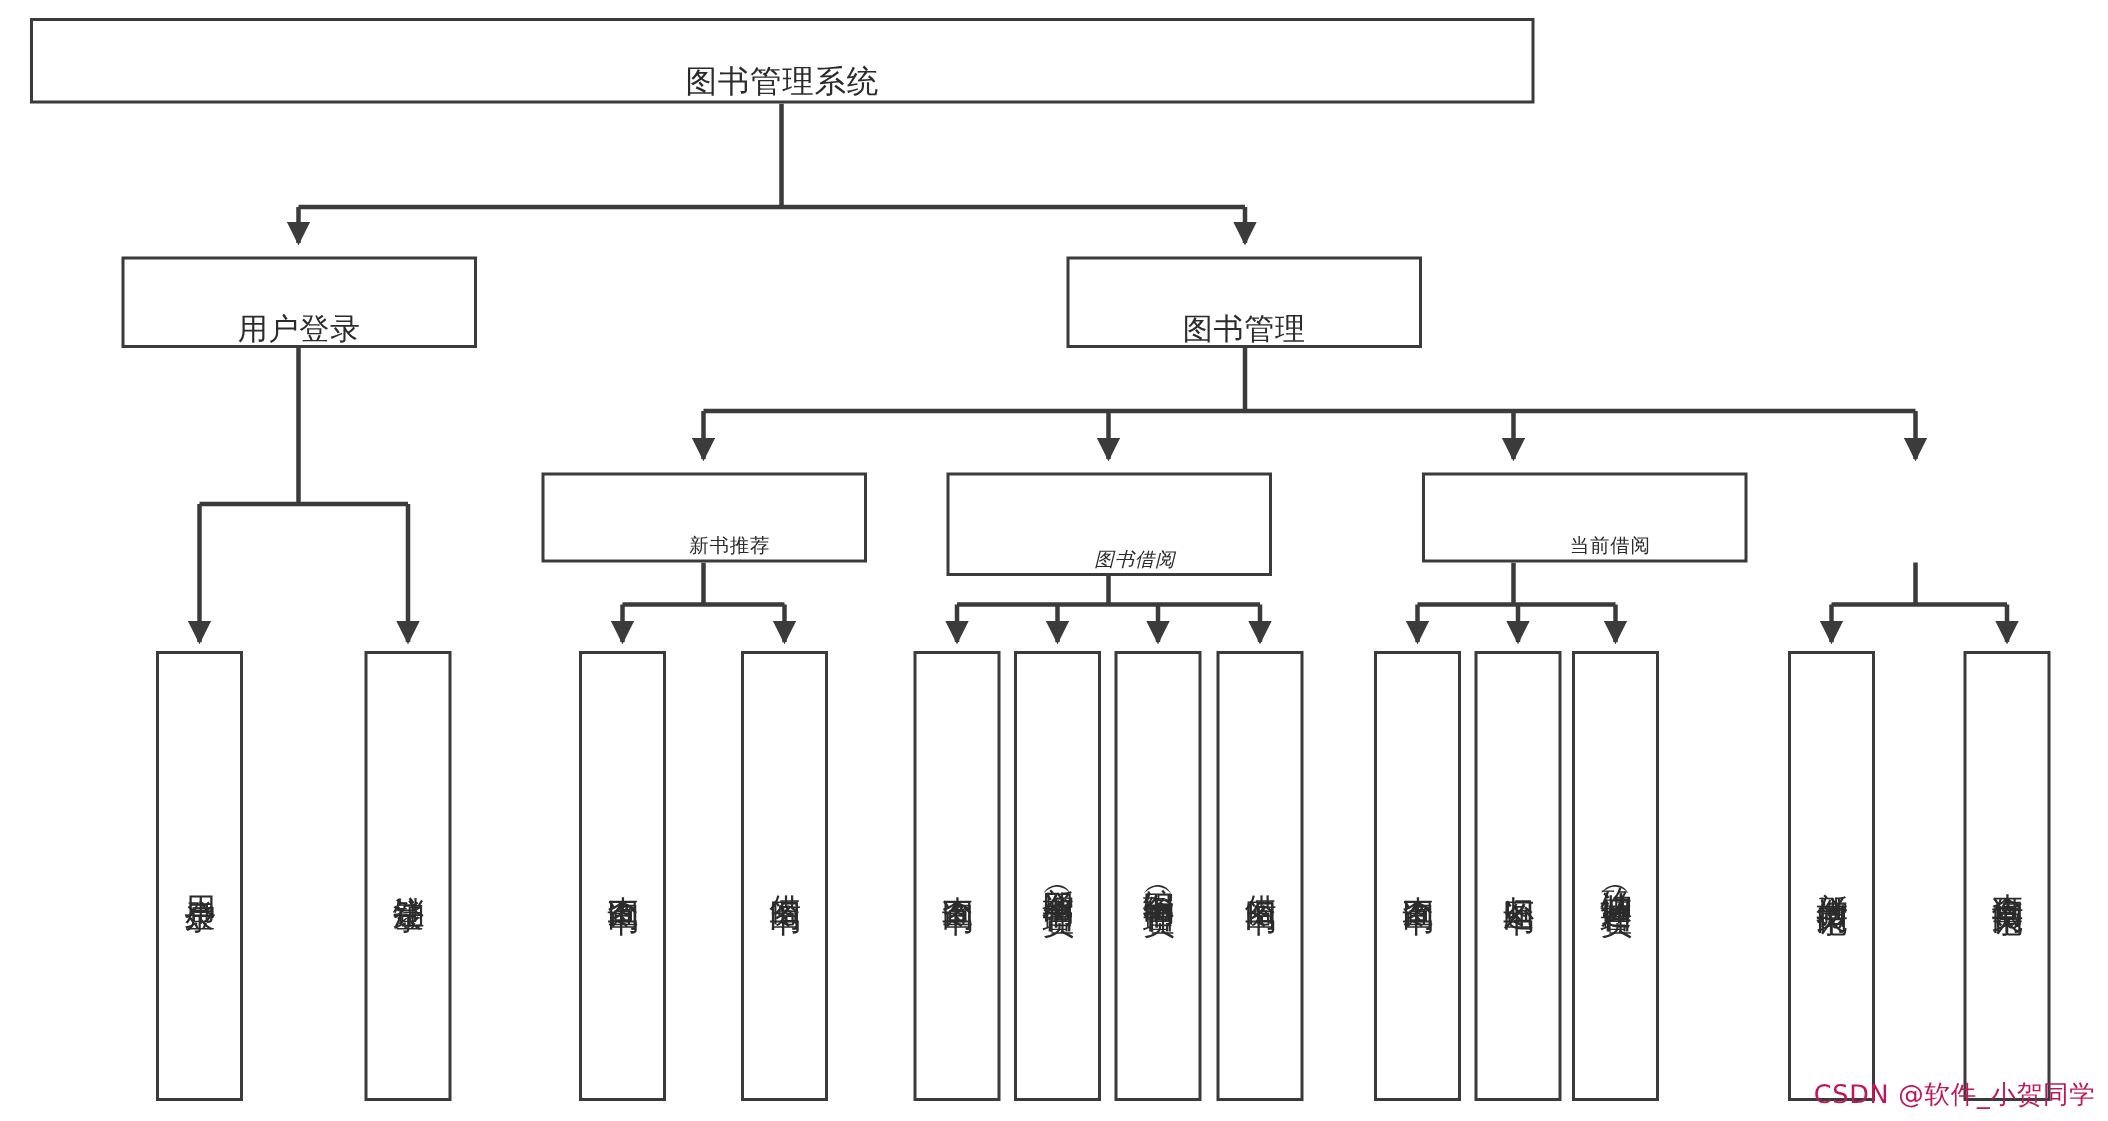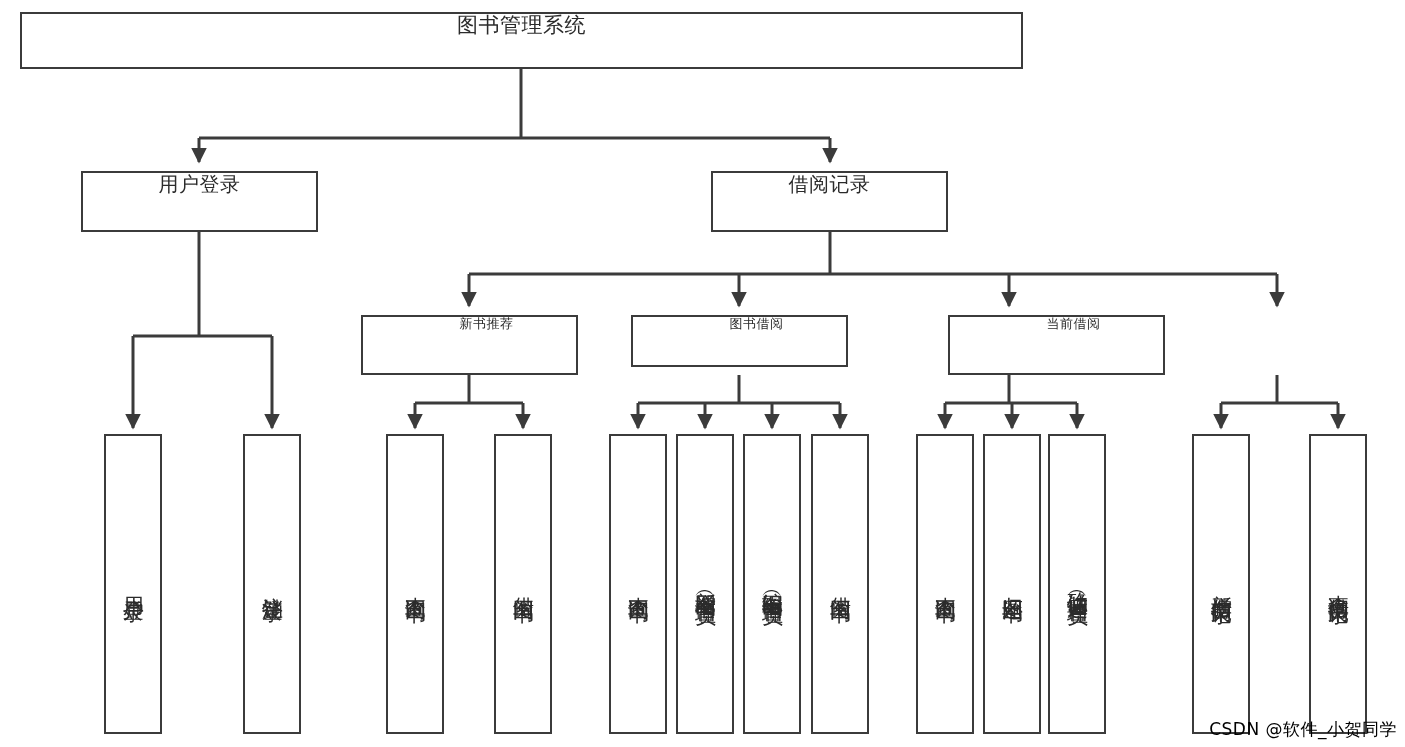"图书管理系统" .node { align-items: flex-start -> flex-end }
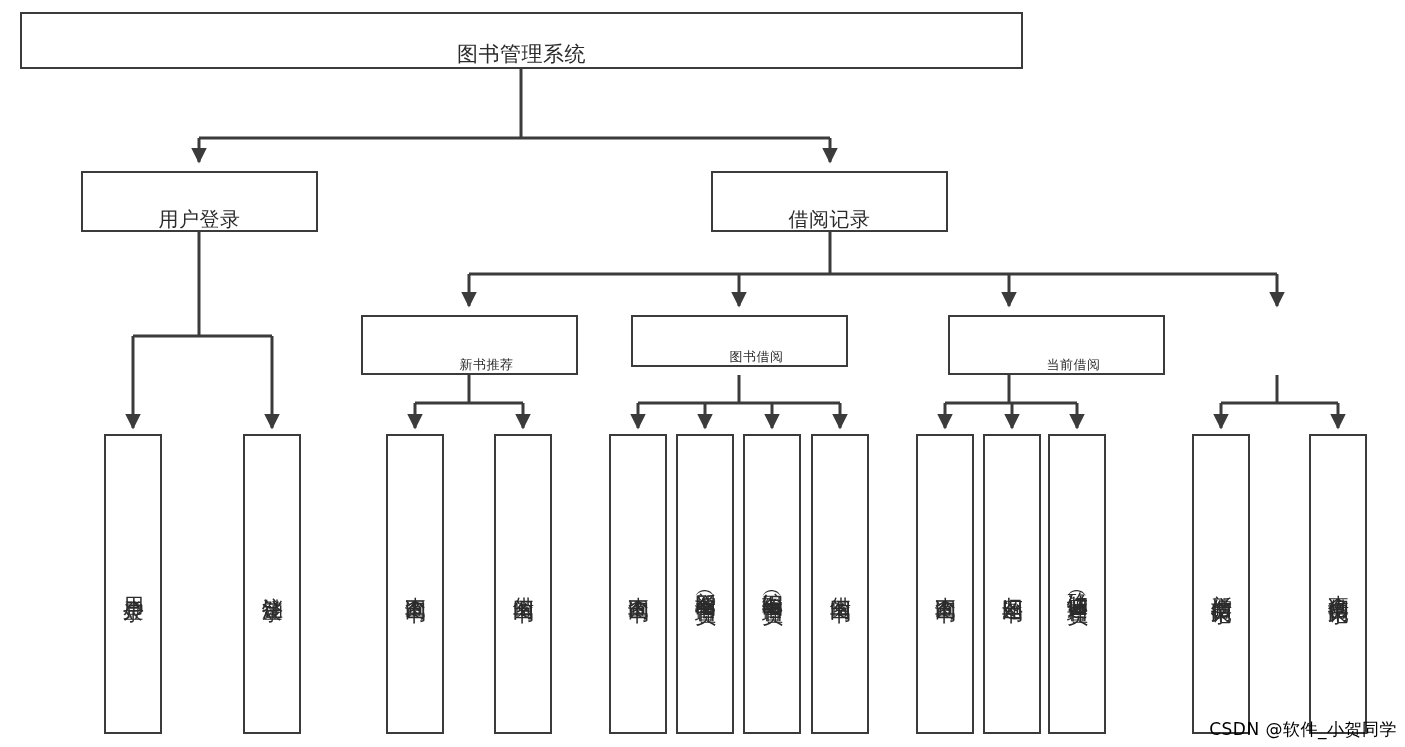"借阅记录" span.label { text: 借阅记录 -> 图书管理 }
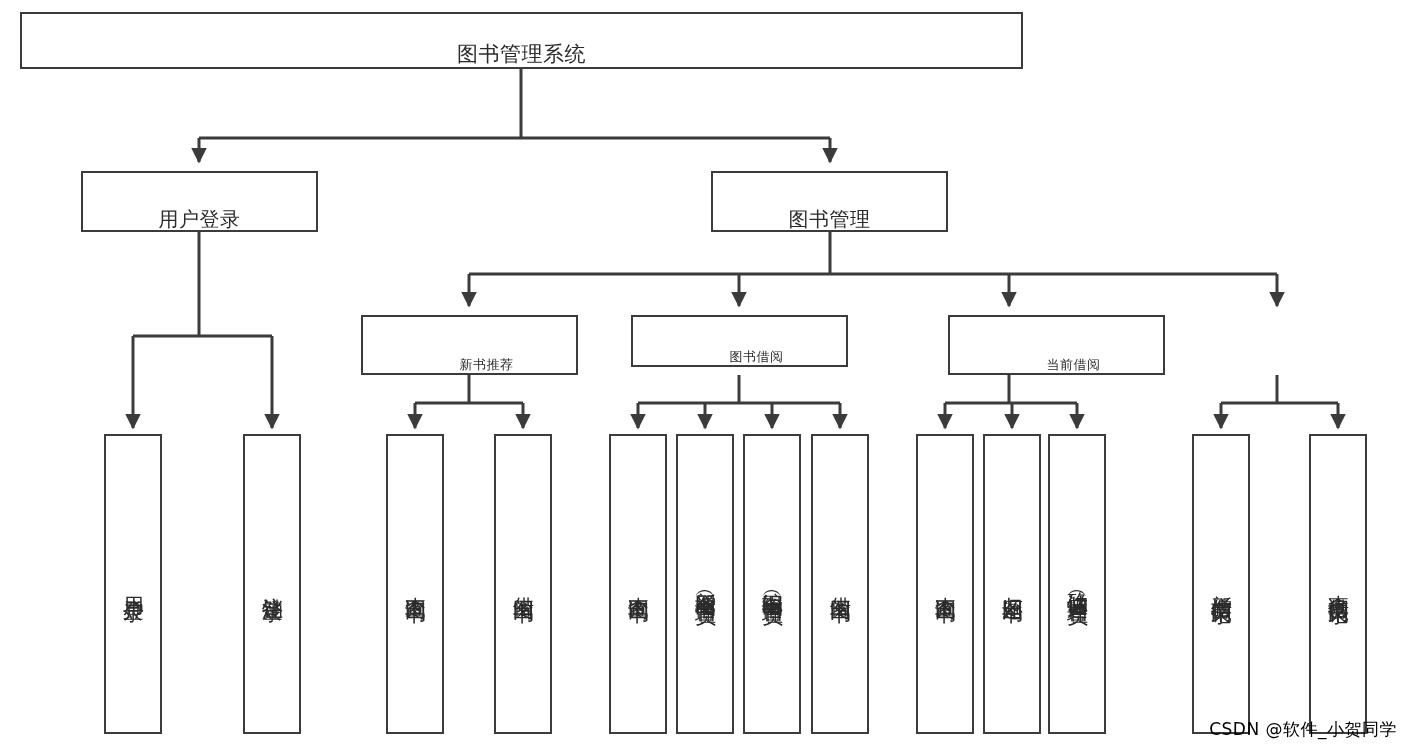"图书借阅" div.node { font-style: none -> italic; height: 52px -> 69px }
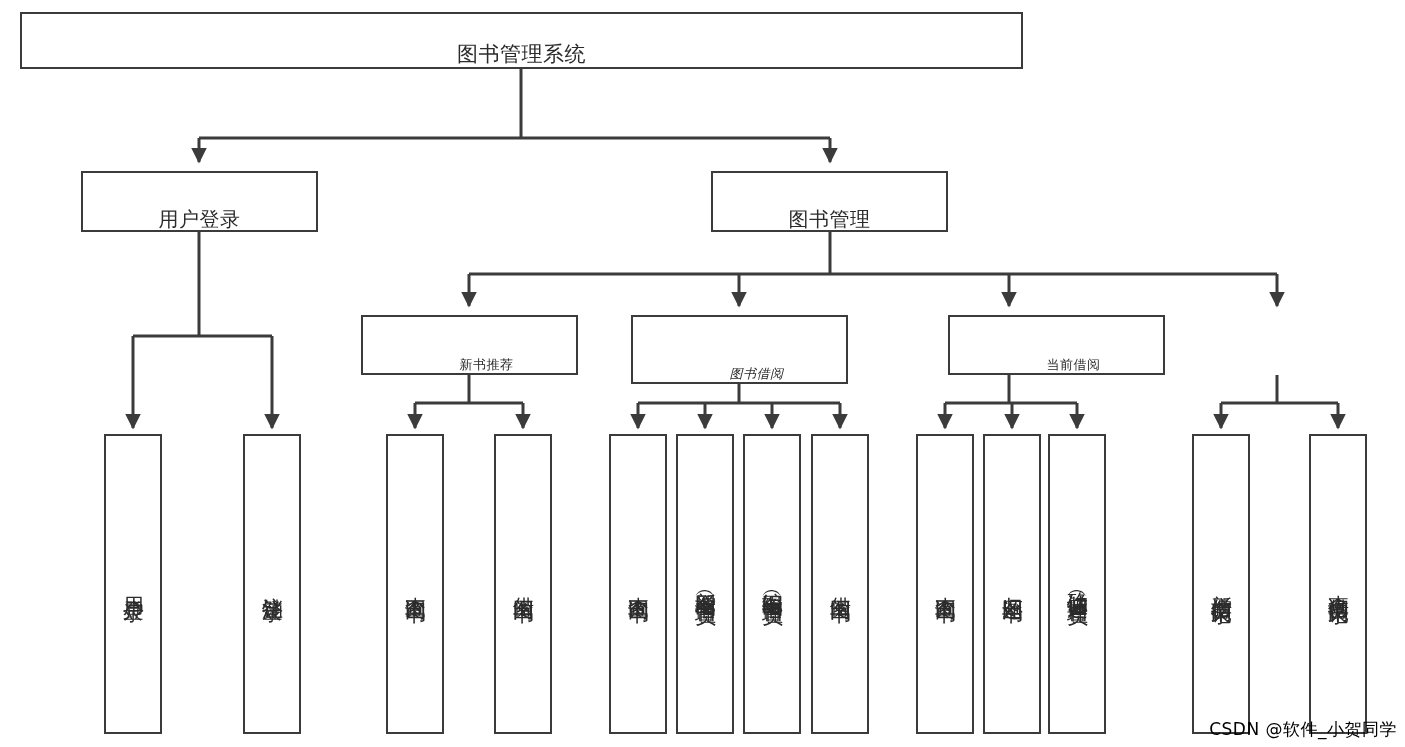"CSDN @软件_小贺同学" #watermark { color: #000000 -> #be185d }
